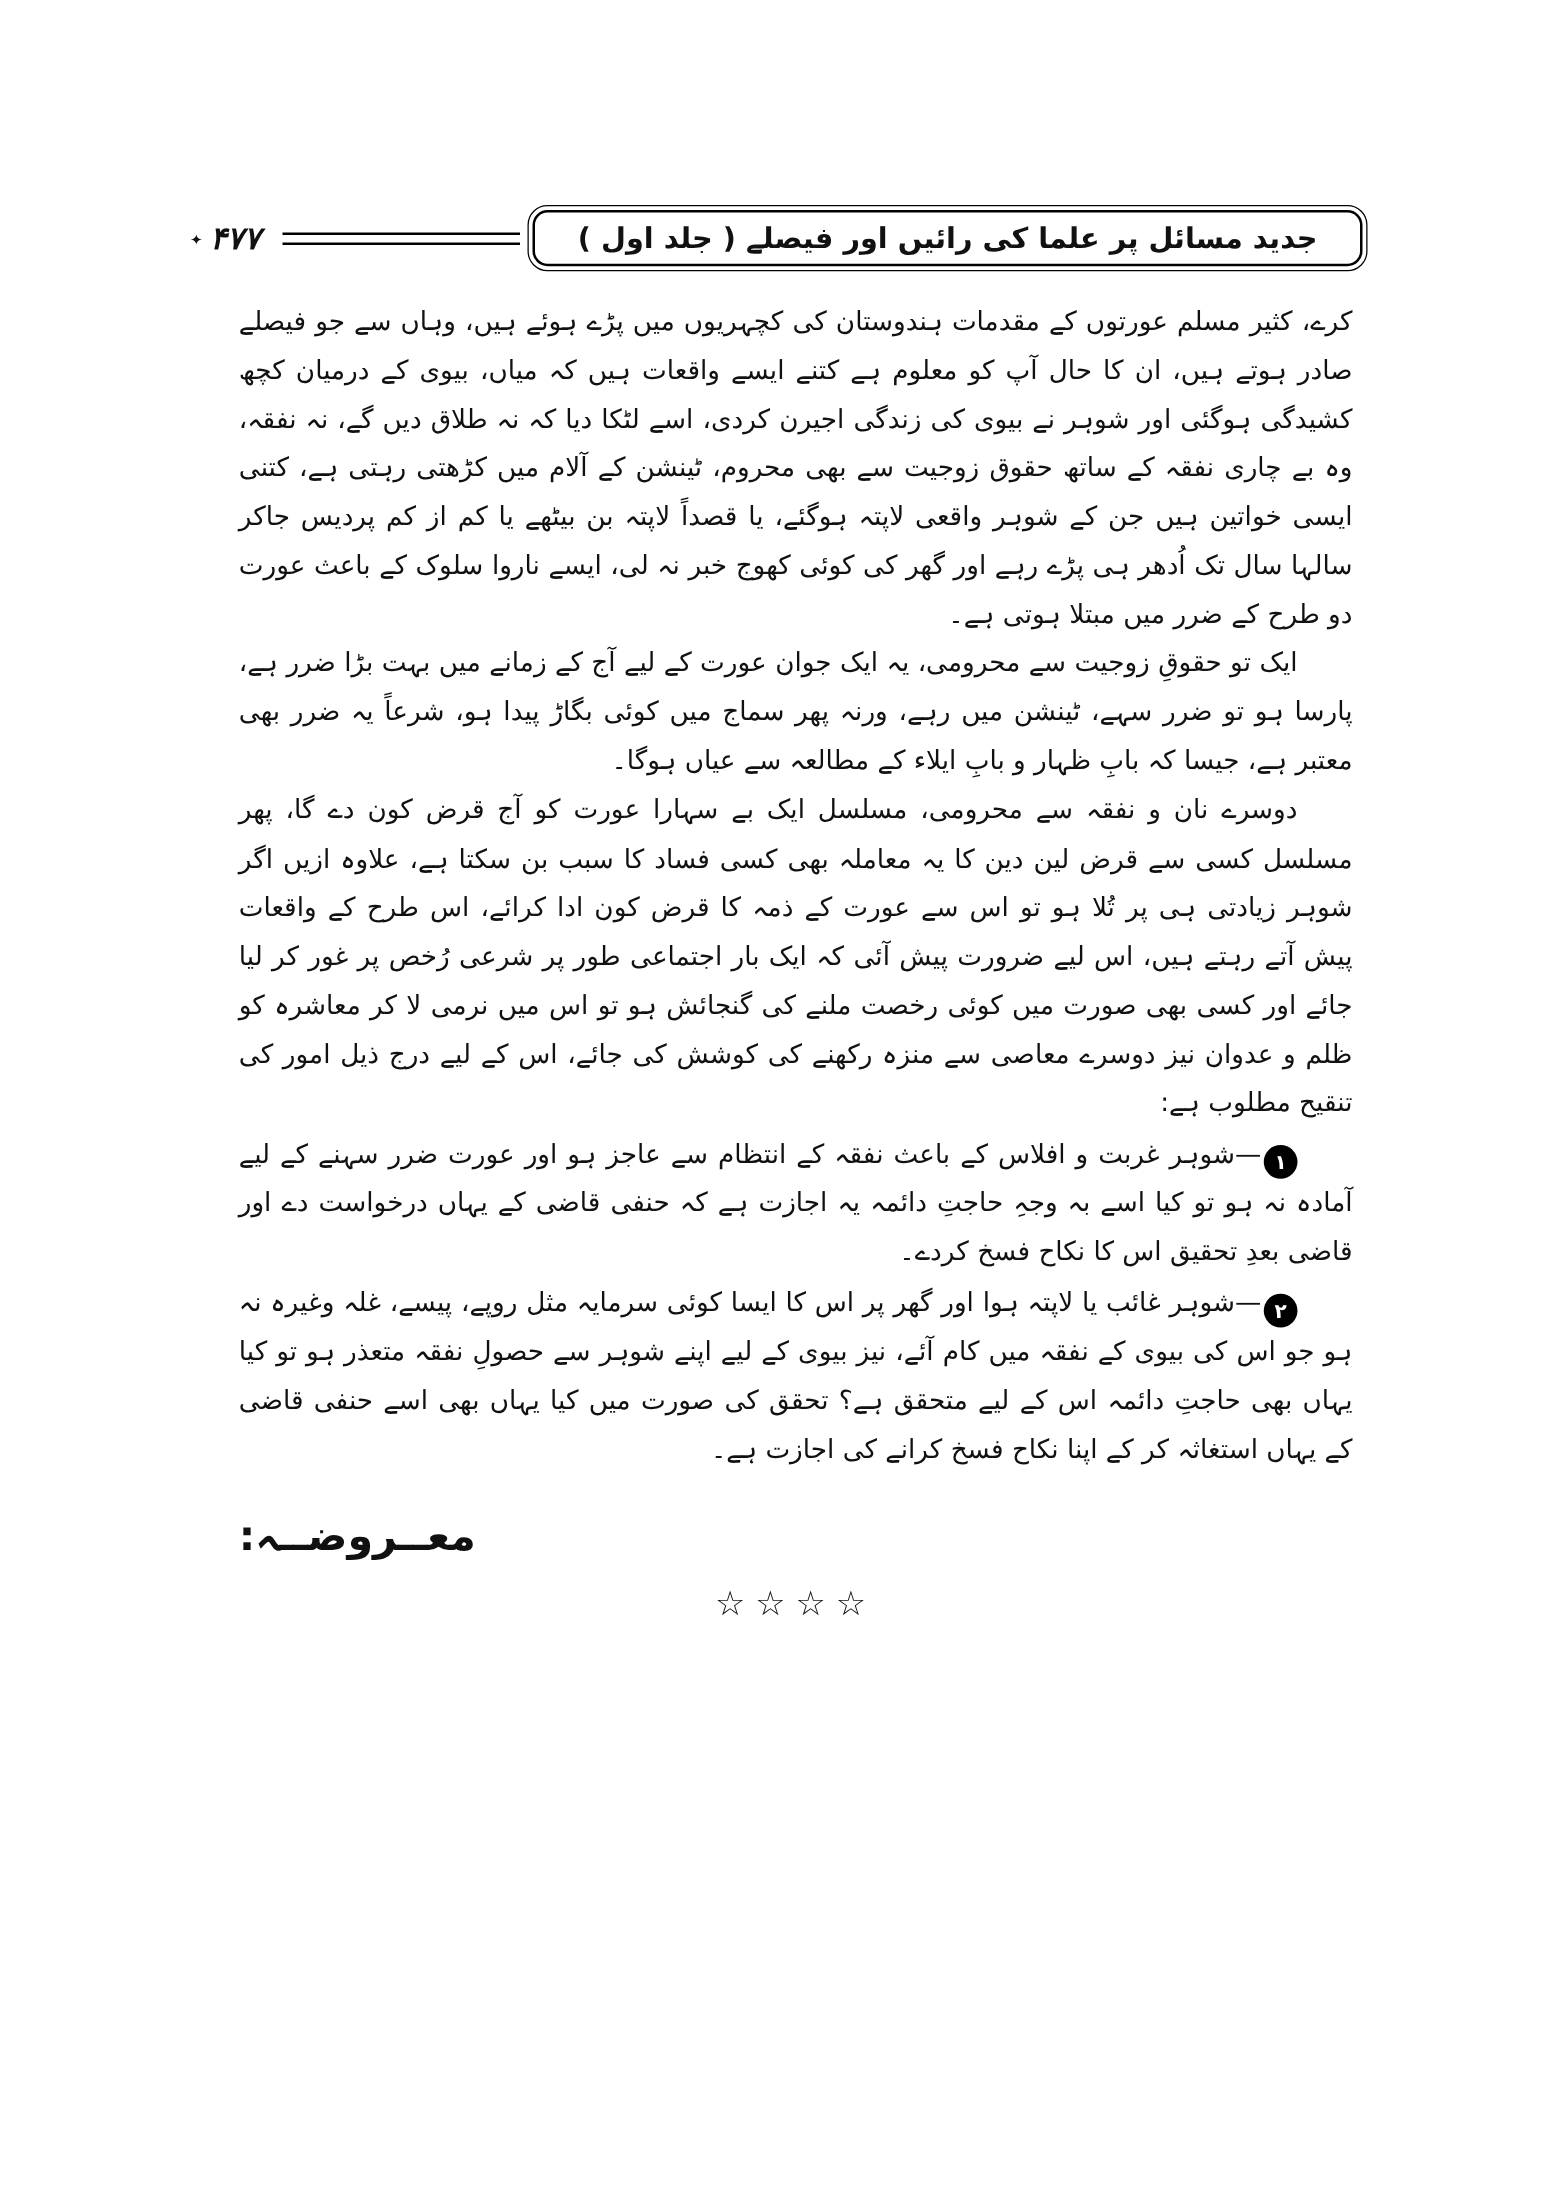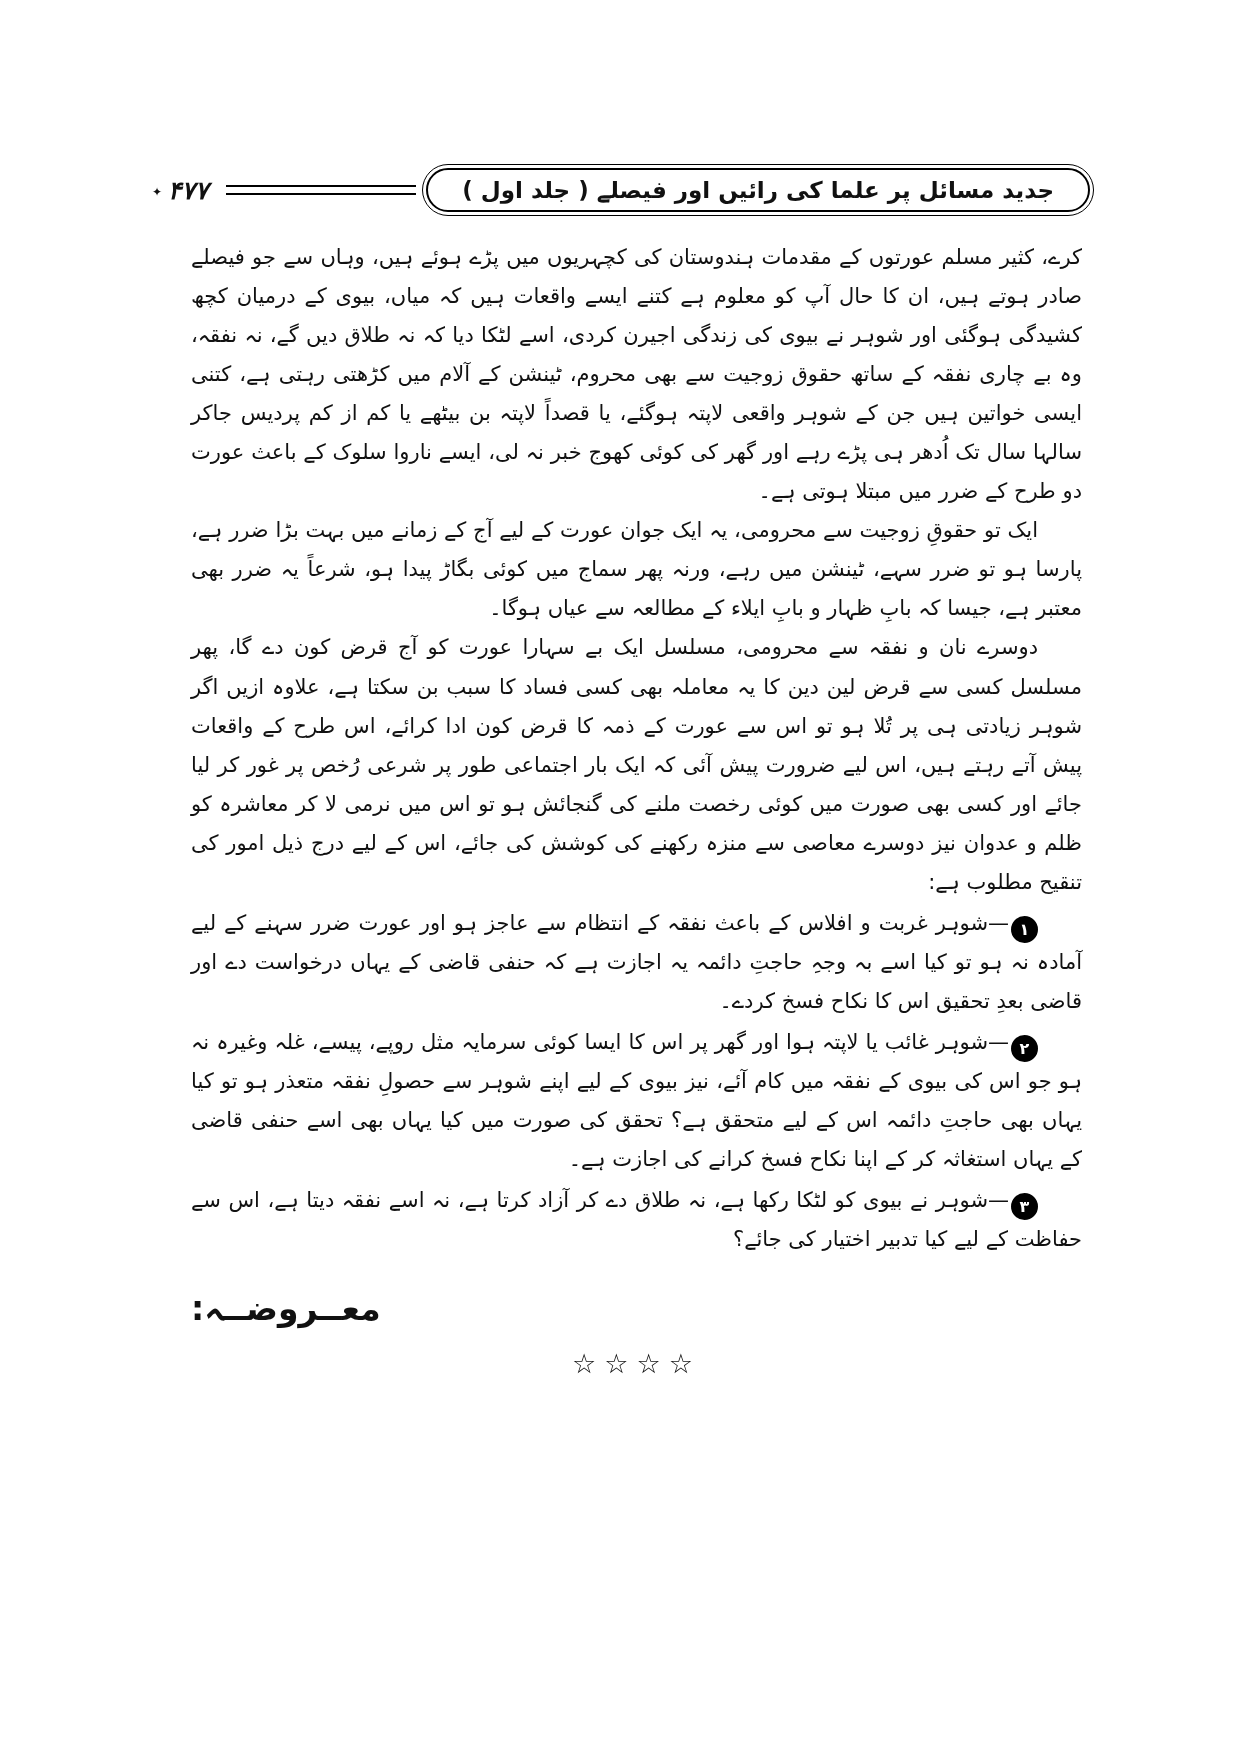"جدید مسائل پر علما کی" .cartouche { border-radius: 22px -> 12px }
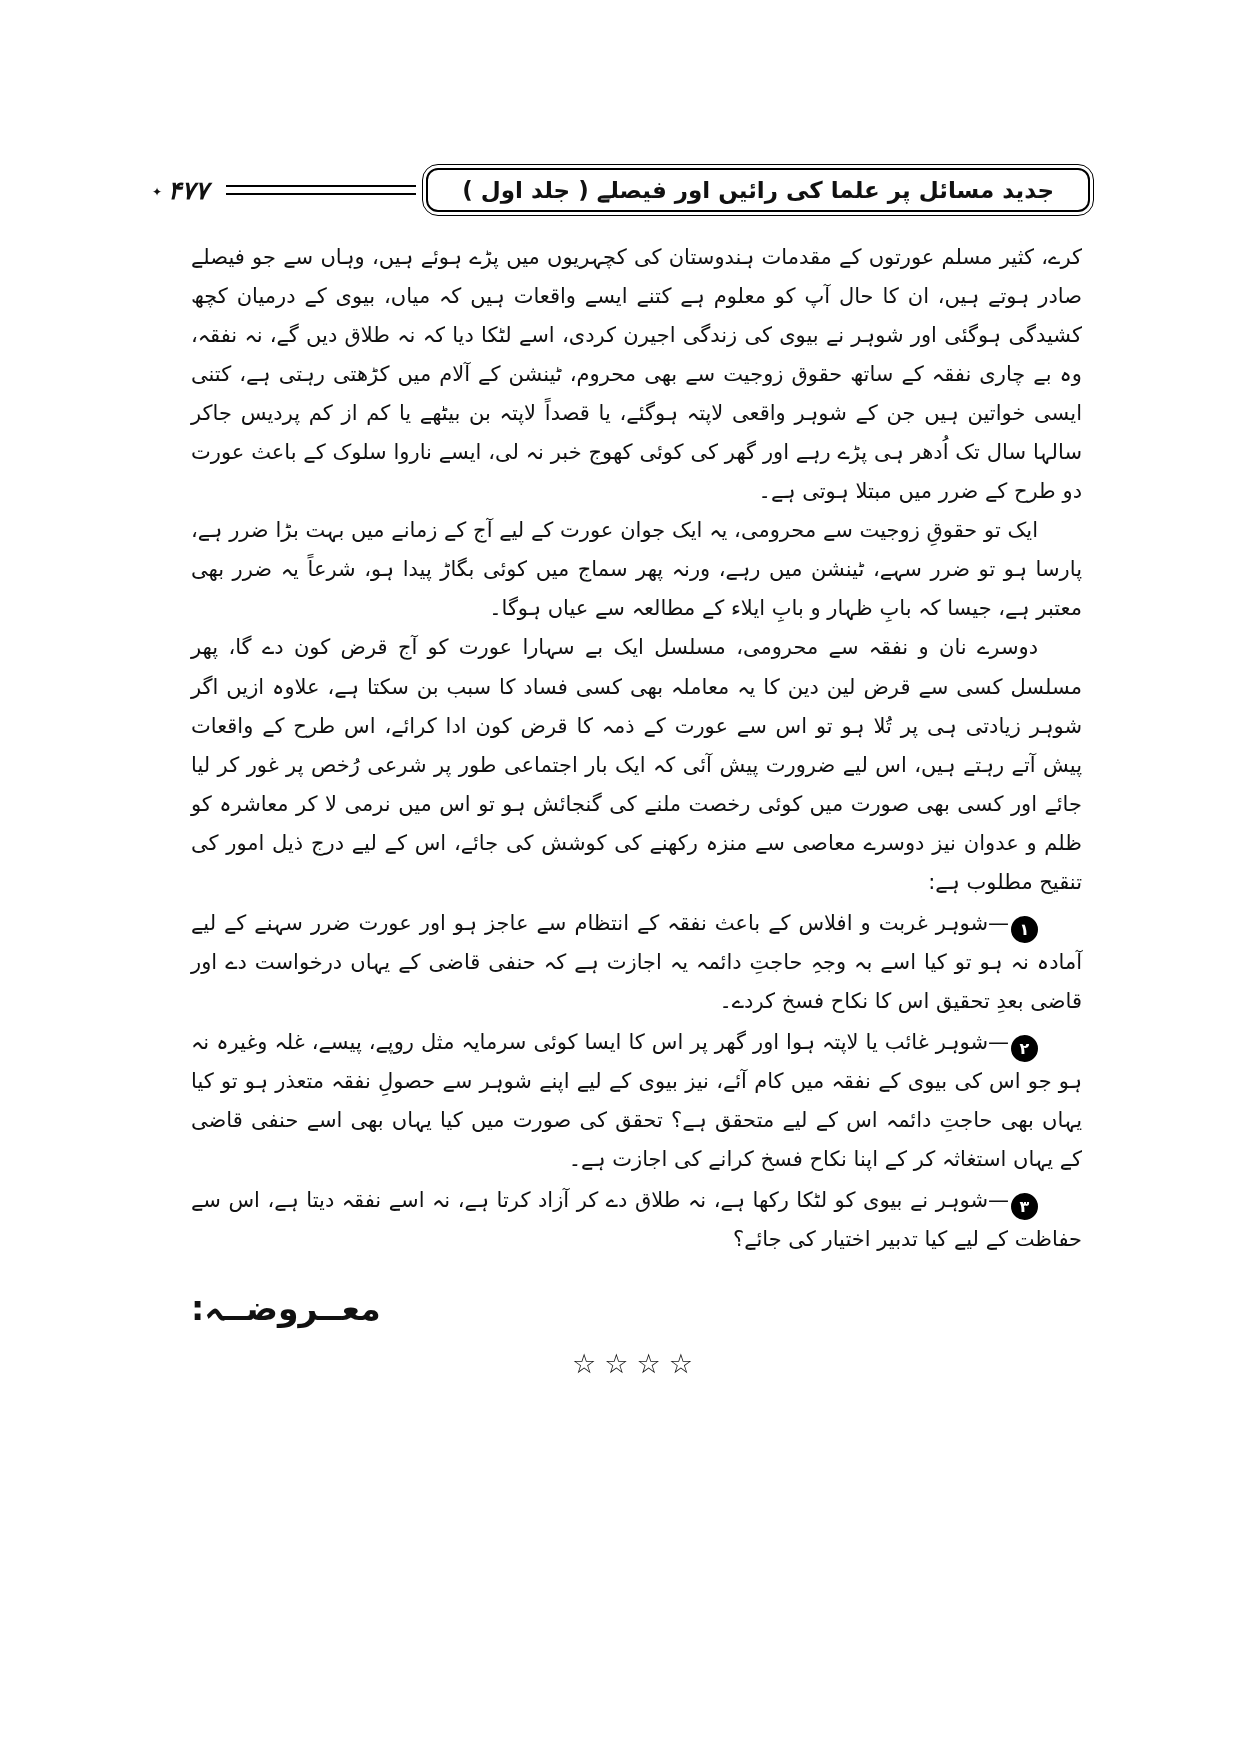"۳—شوہر نے بیوی کو لٹکا" p.para { html: <p> <span>۳</span><span>—شوہر نے بیوی کو لٹکا رکھا ہے، نہ طلاق دے کر آزاد کرتا ہے، نہ اسے نفقہ دیتا ہے، اس سے حفاظت کے لیے کیا تدبیر اختیار کی جائے؟</span> </p> -> none }
